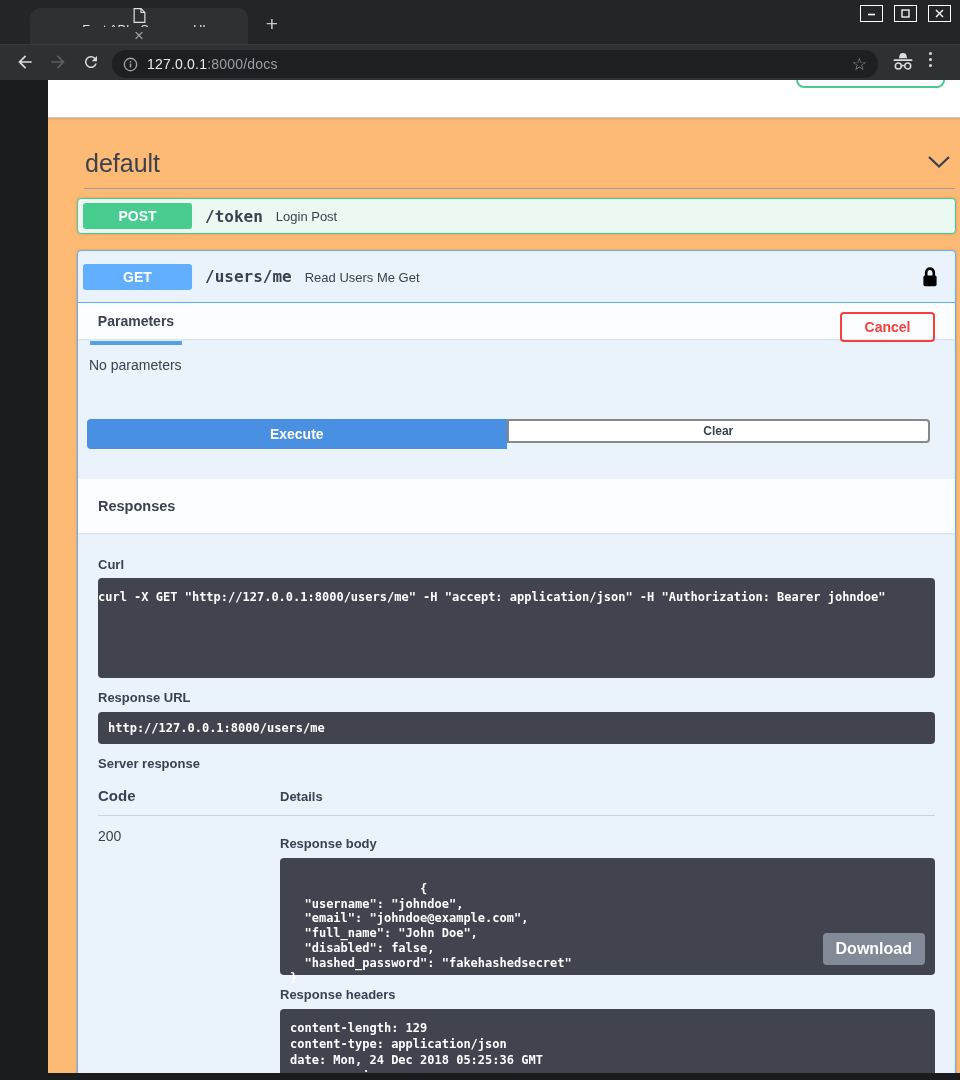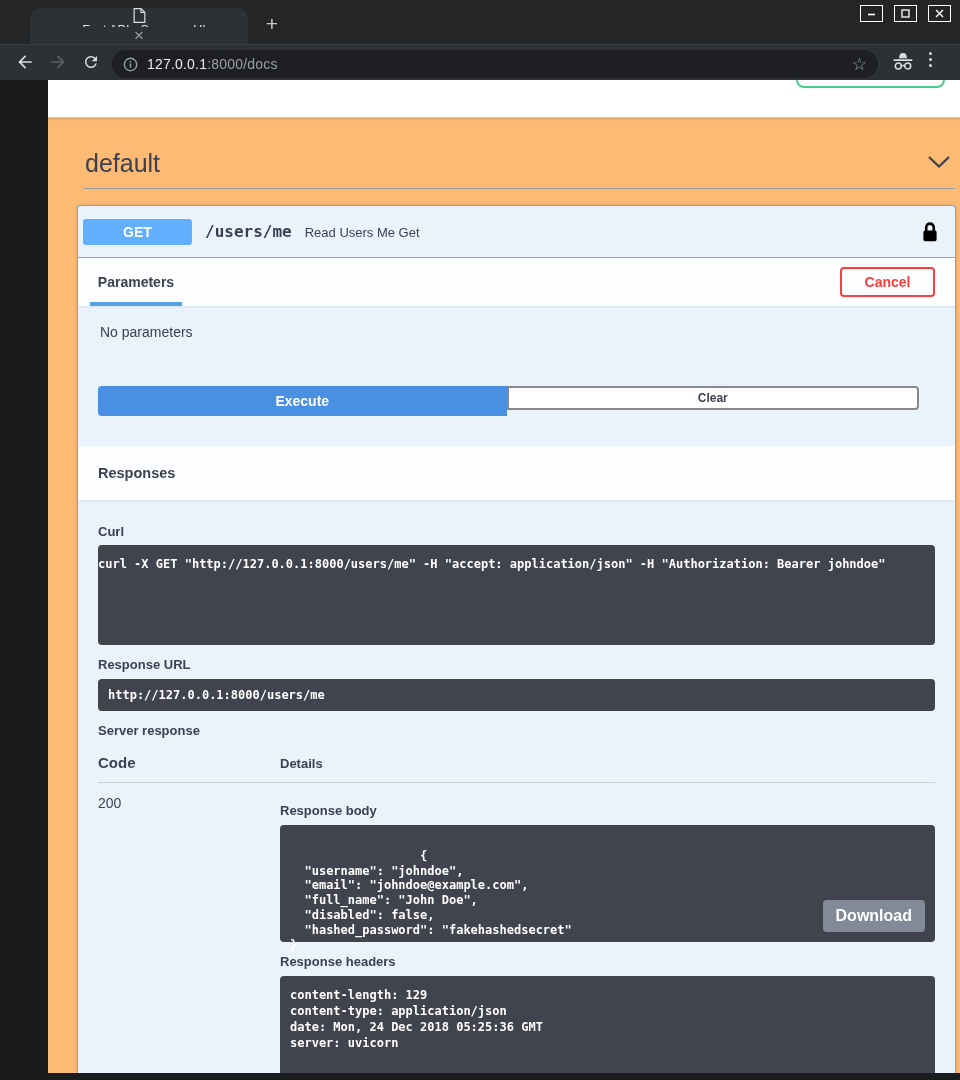"POST" div.opblock { html: none -> <div> <span>POST</span> <span>/token</span> <span>Login Post</span> </div> }
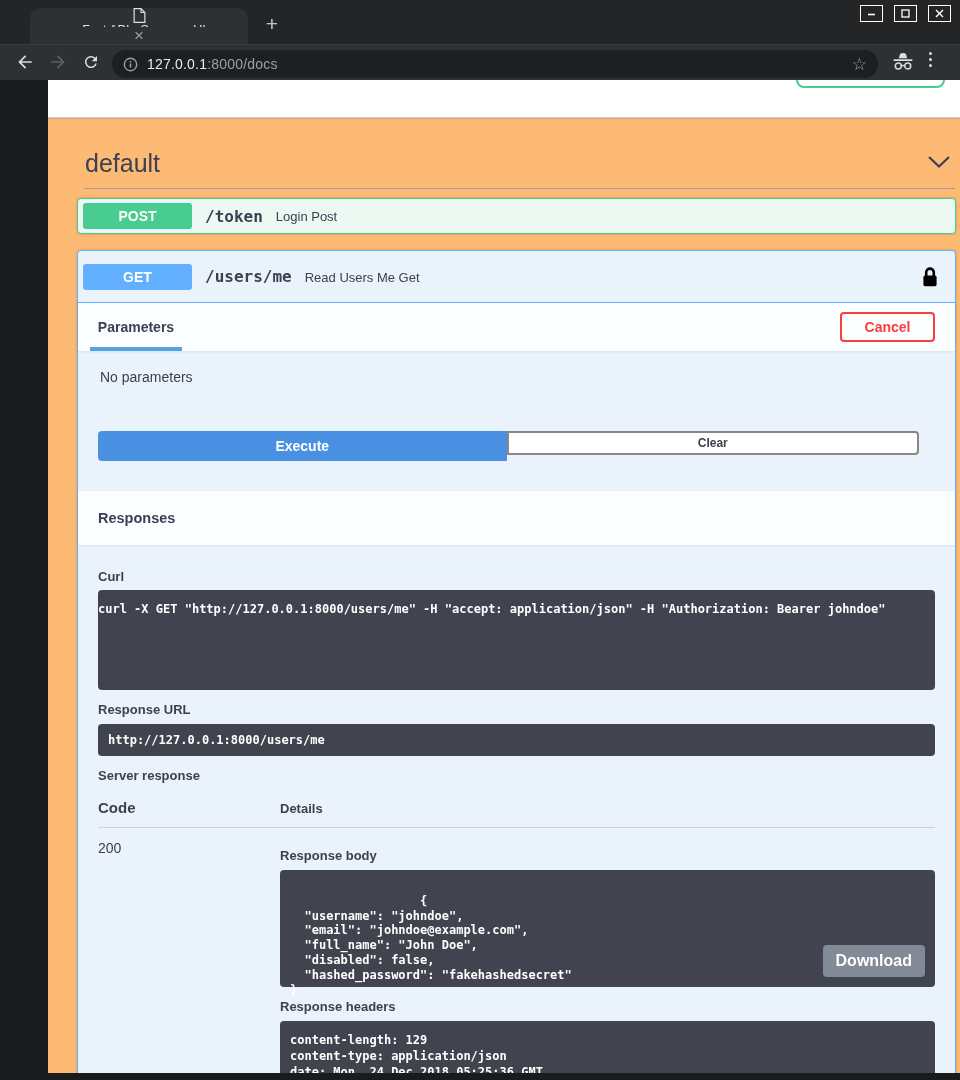"Parameters" .section-header { height: 48px -> 36px }
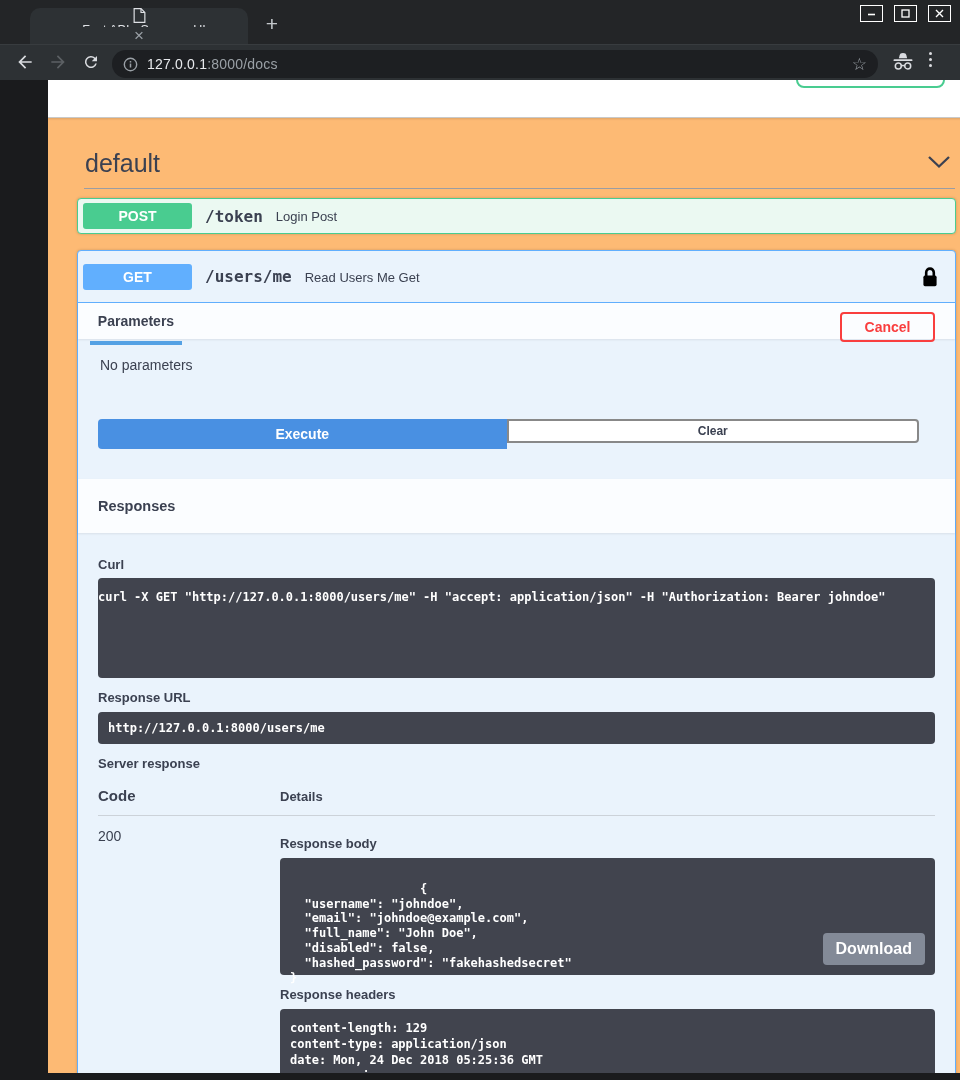"No parameters" .param-body { padding: 18px 22px 0 -> 18px 11px 0 }
